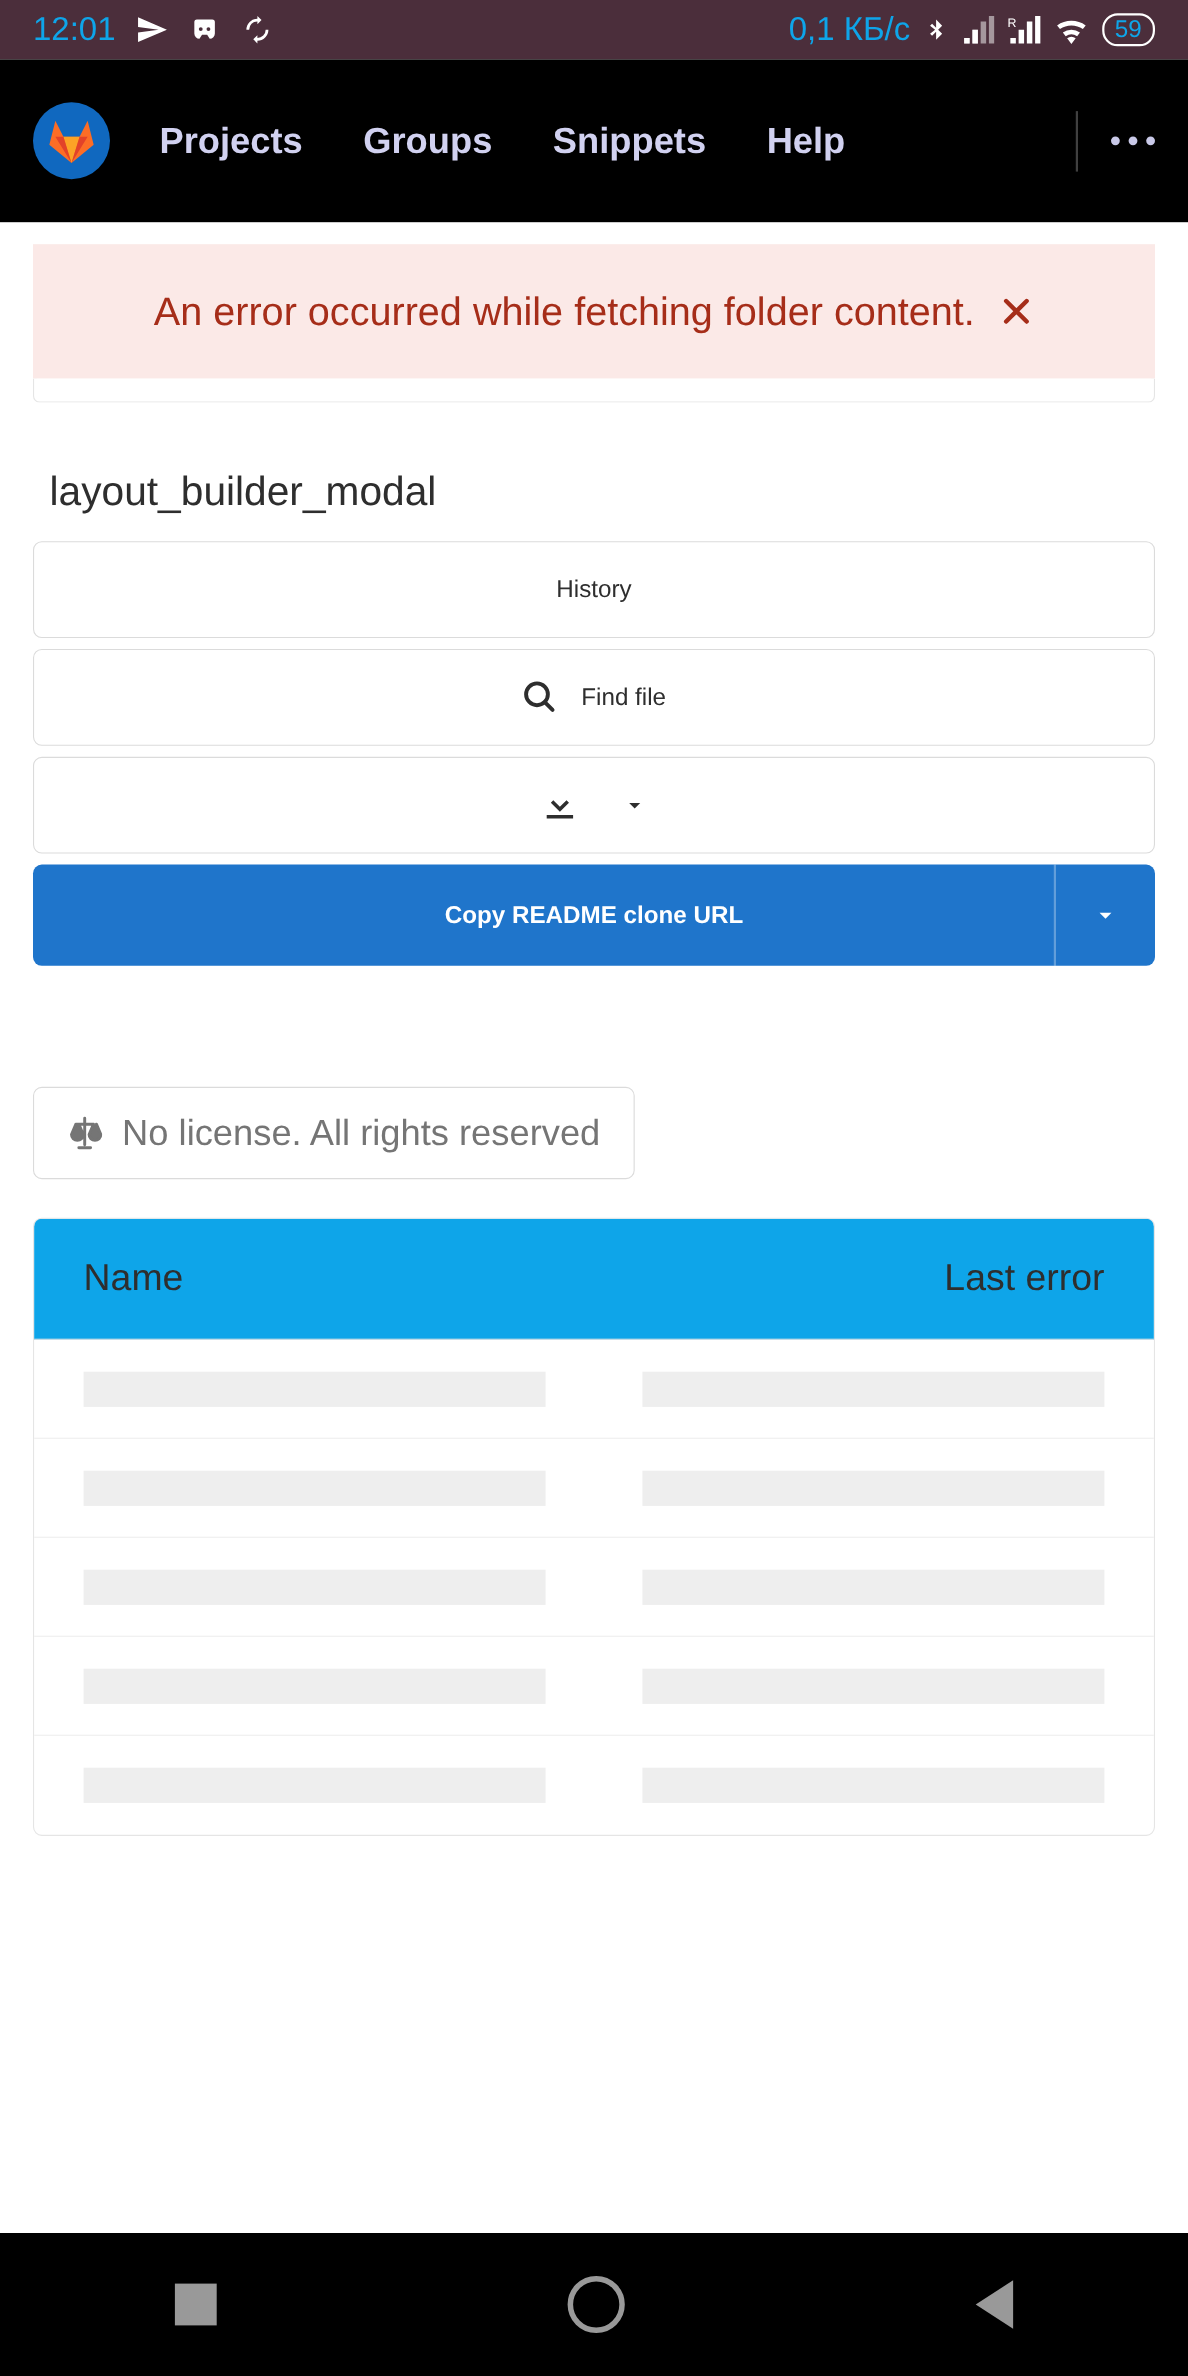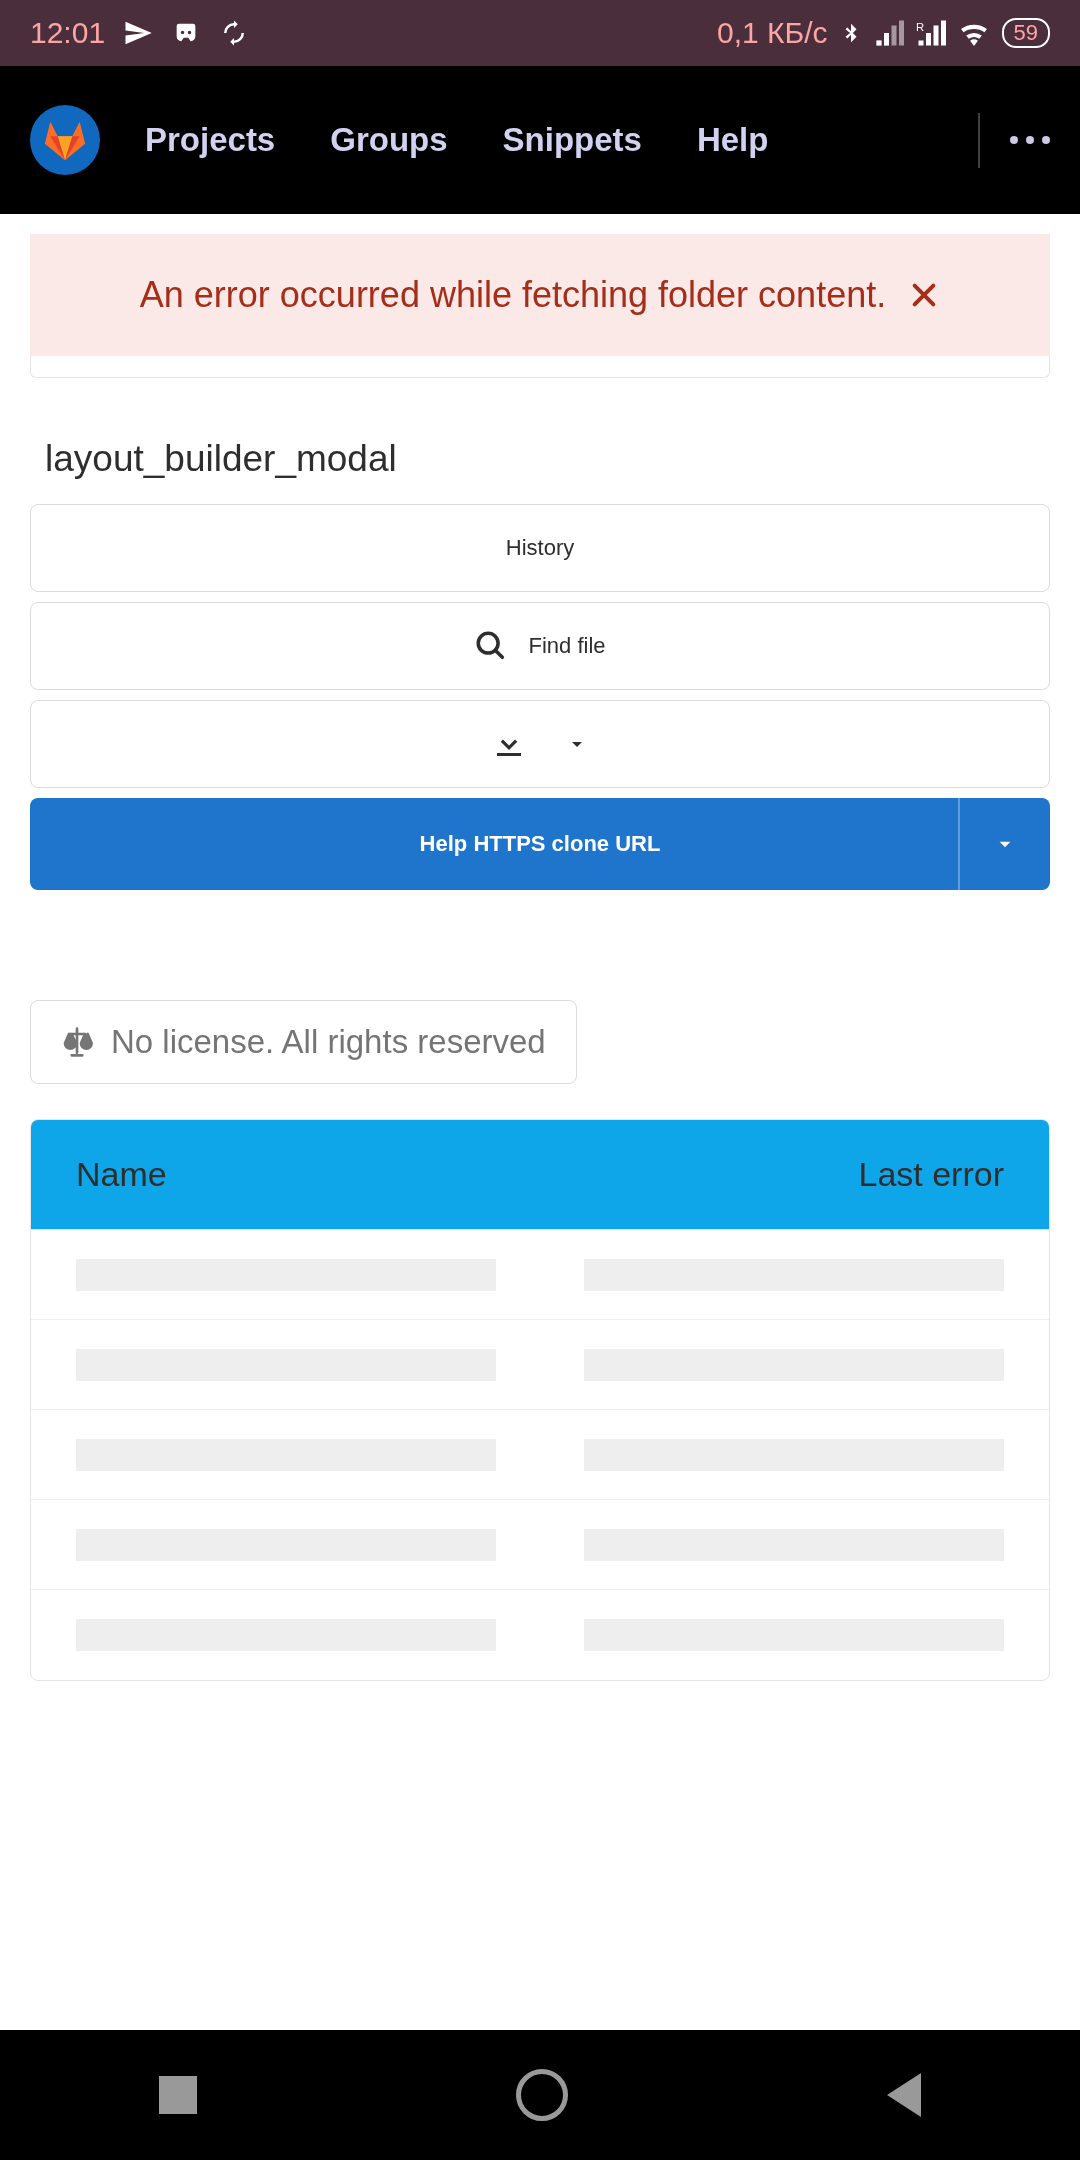"12:01" .status-bar { color: #fca5a5 -> #0ea5e9; height: 66px -> 54px }
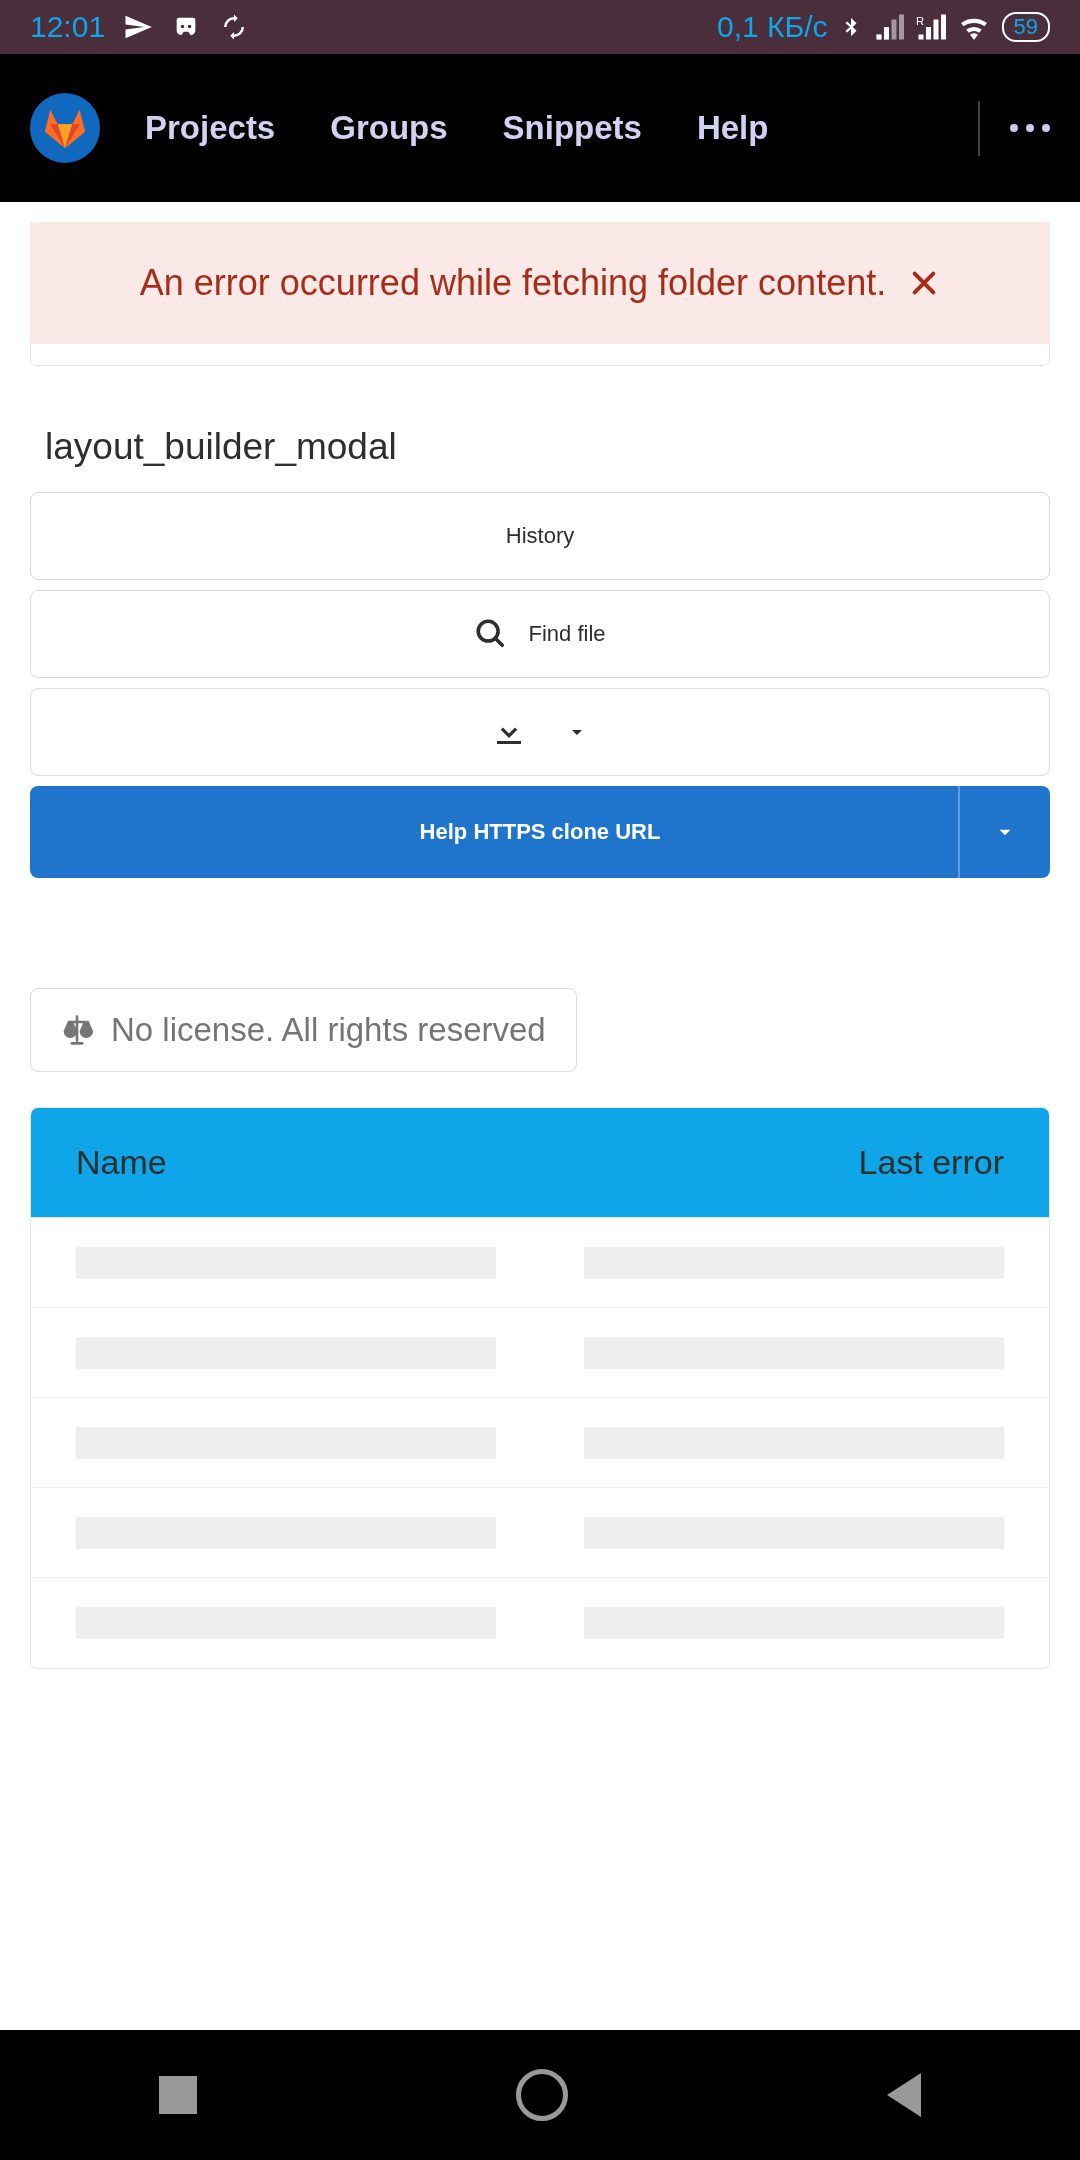"Help HTTPS clone URL" span { text: Help HTTPS -> Copy README }
